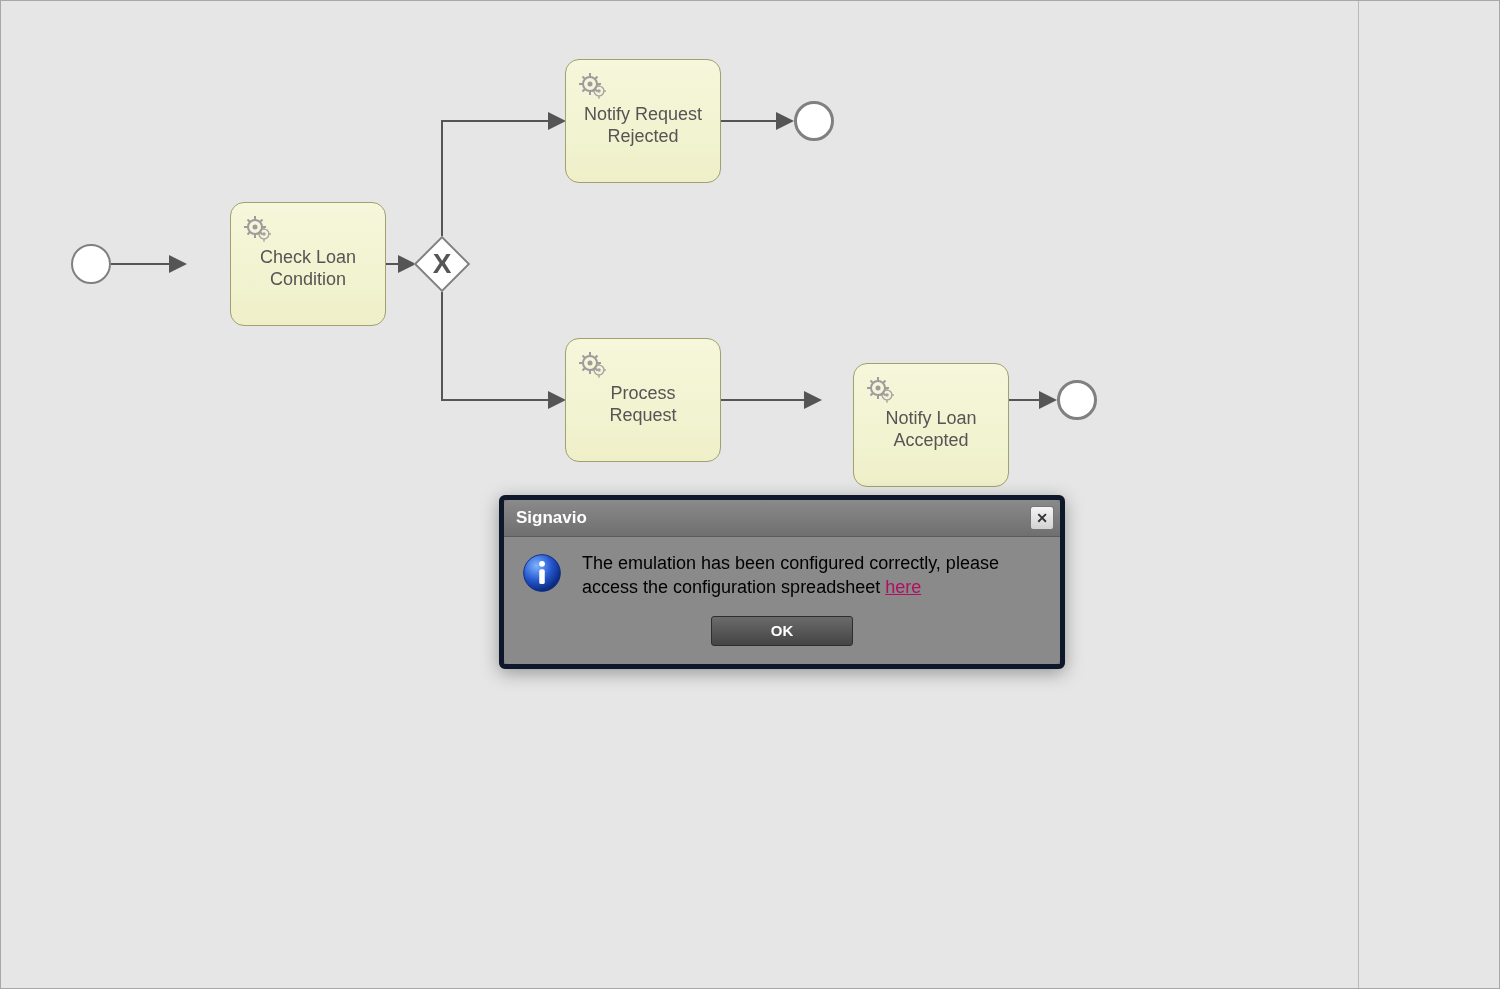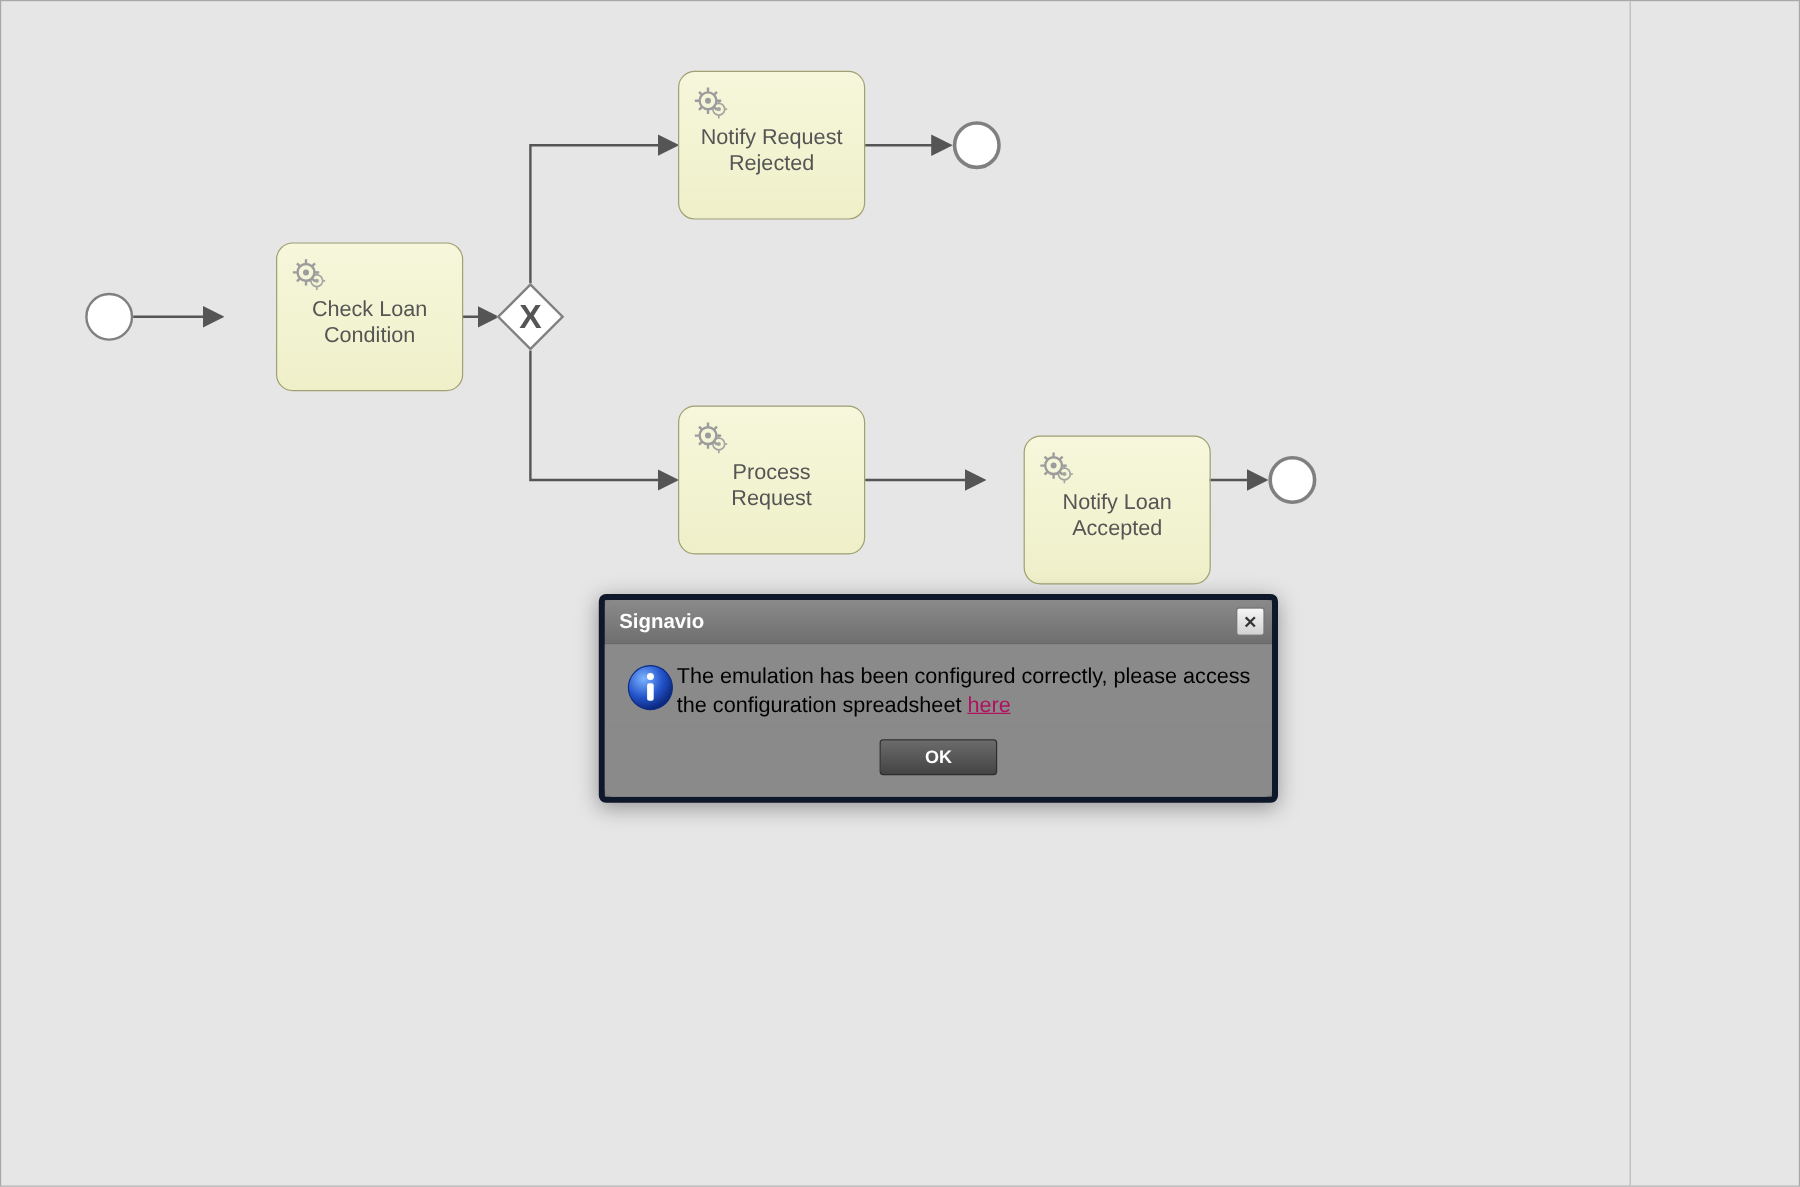"The emulation has been configured" .dialog .body { gap: none -> 18px }
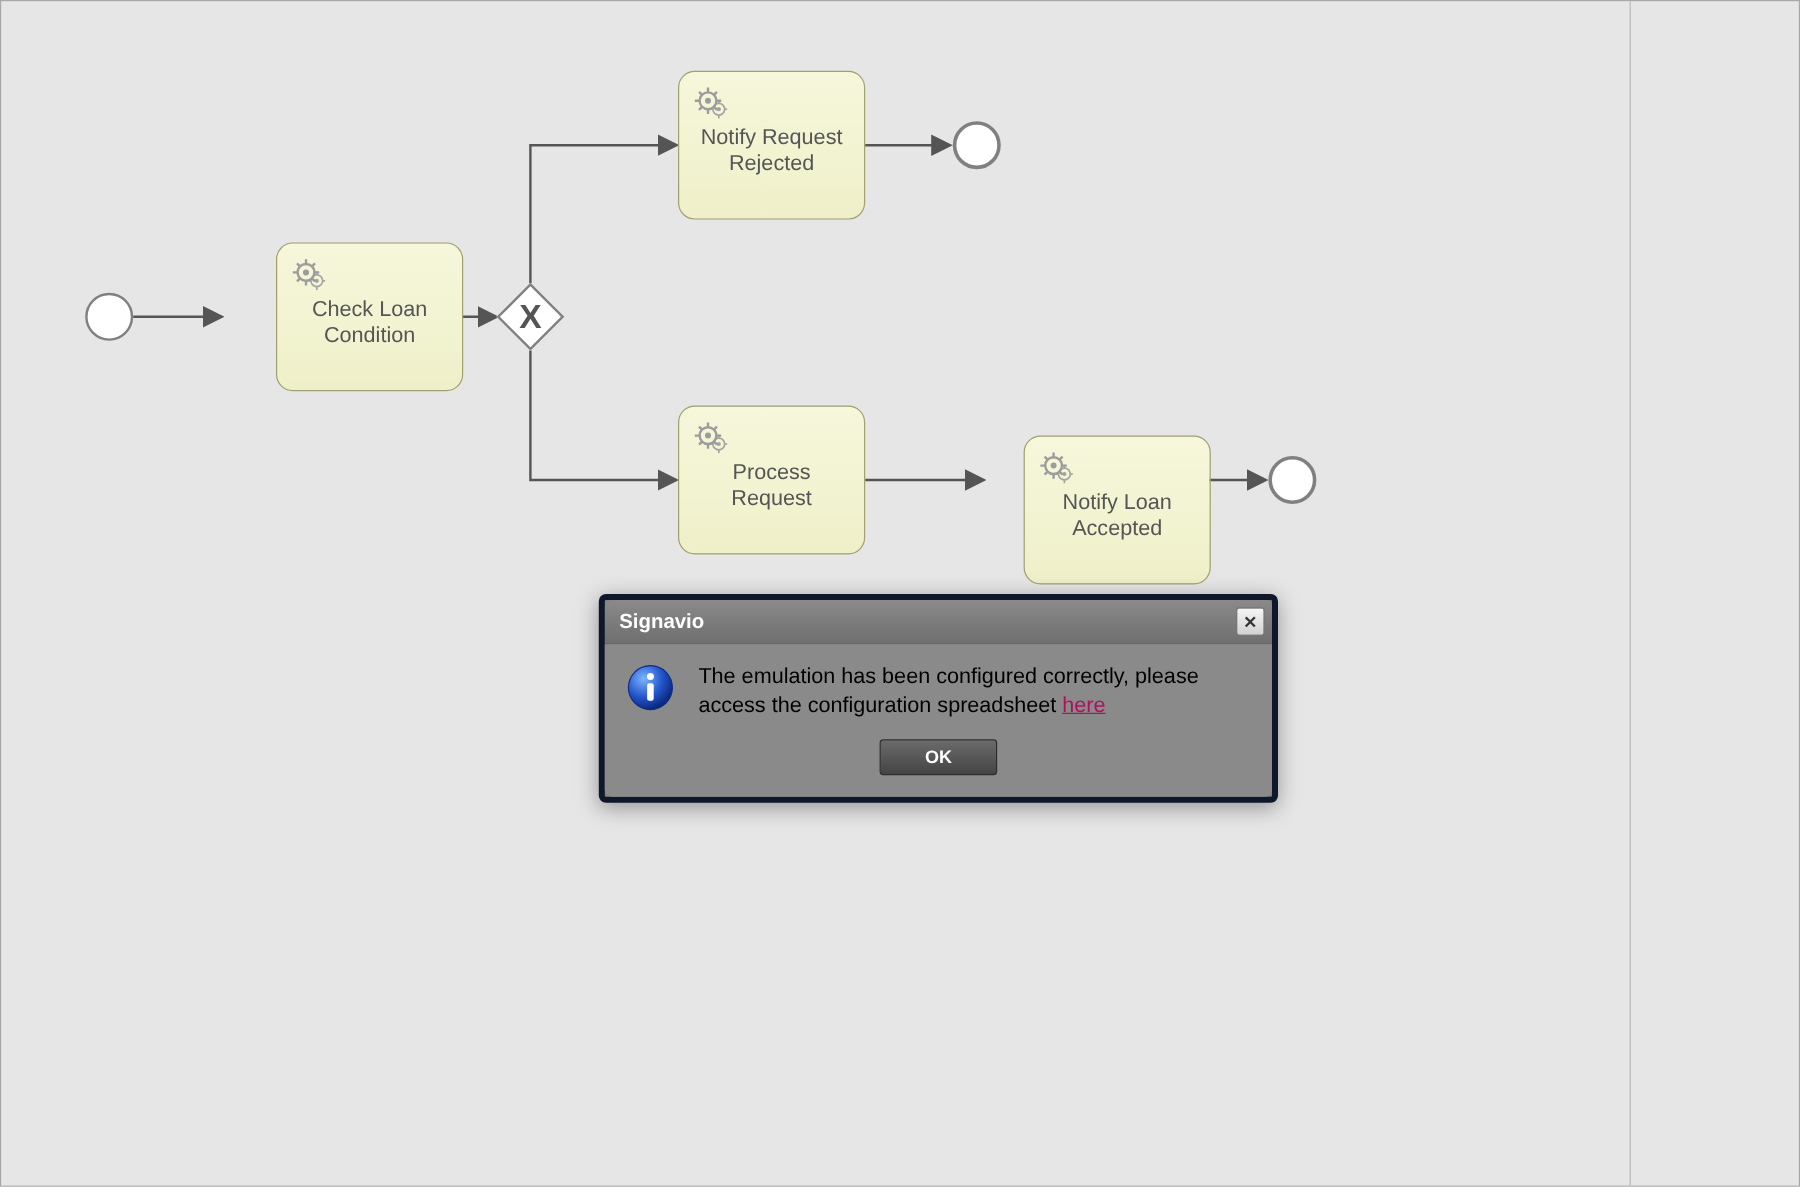"OK" .dialog .footer button { width: 98px -> 142px }
